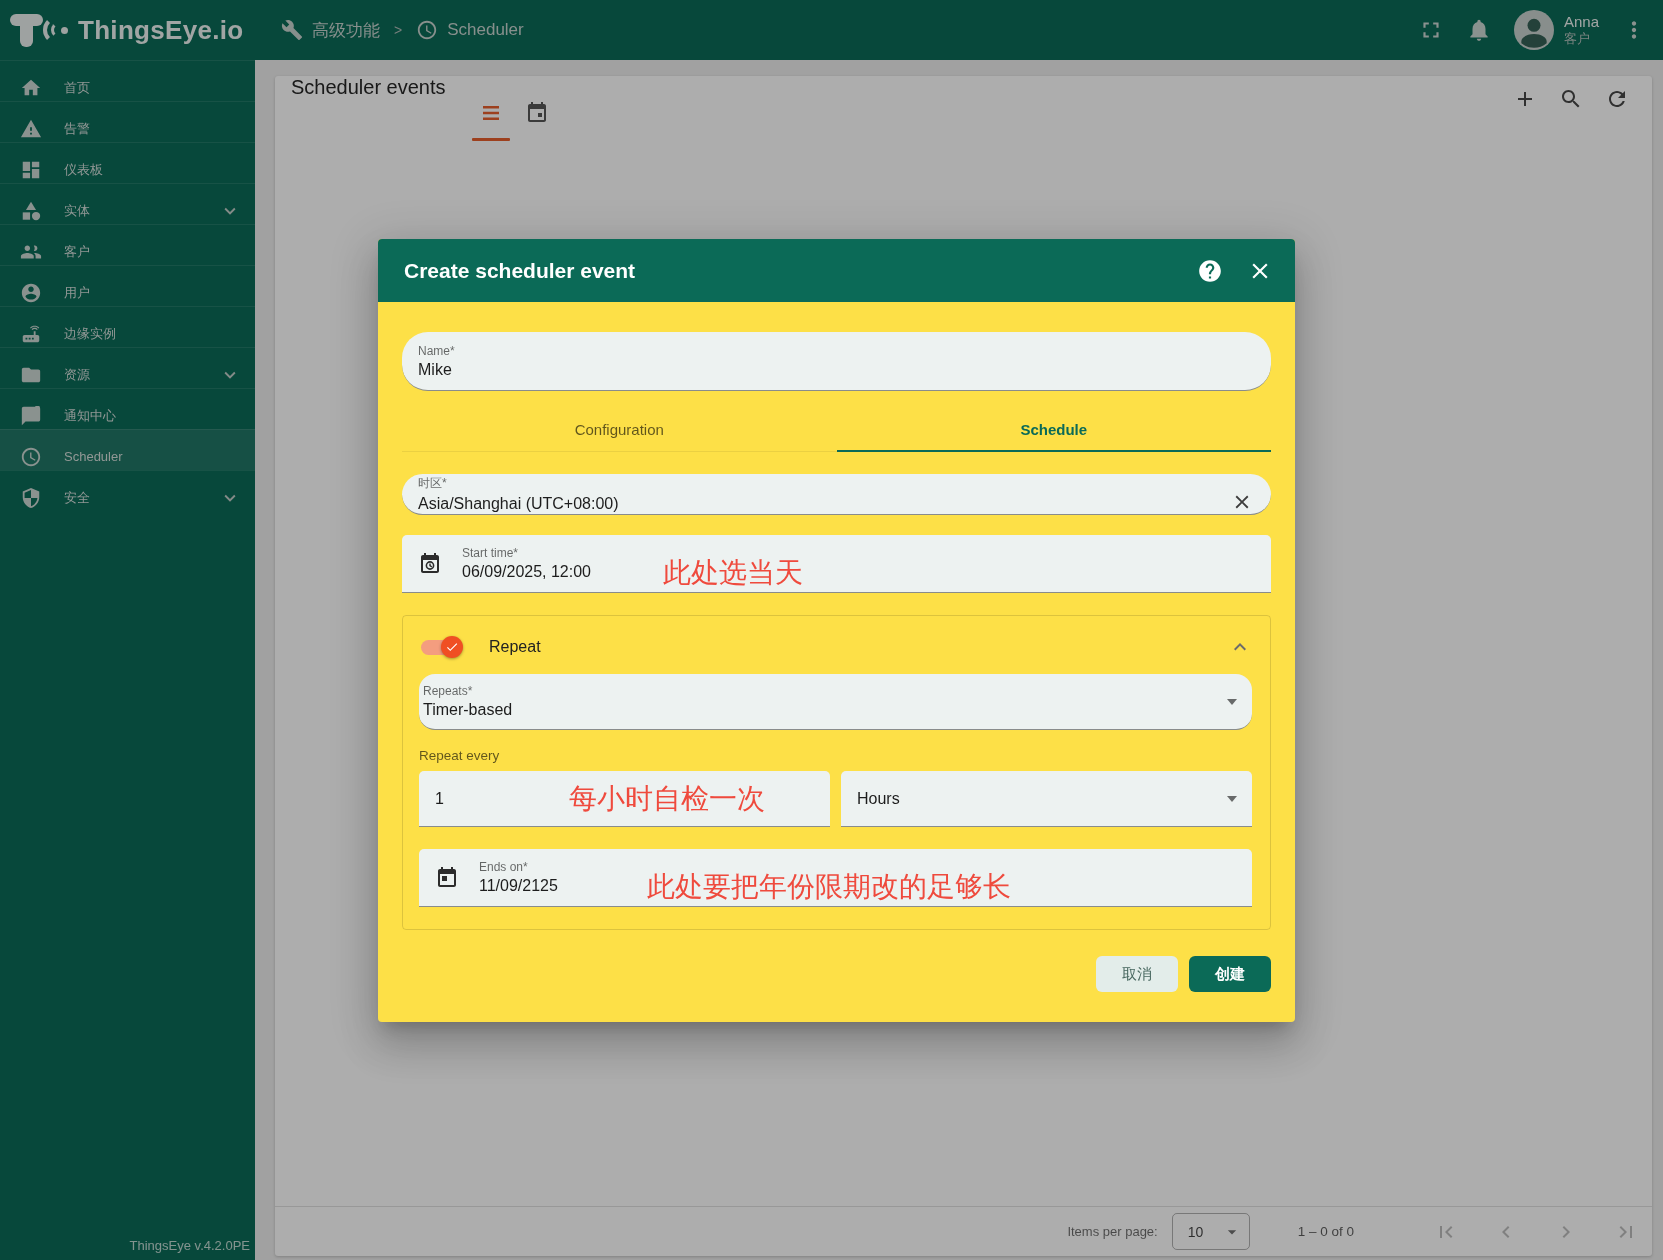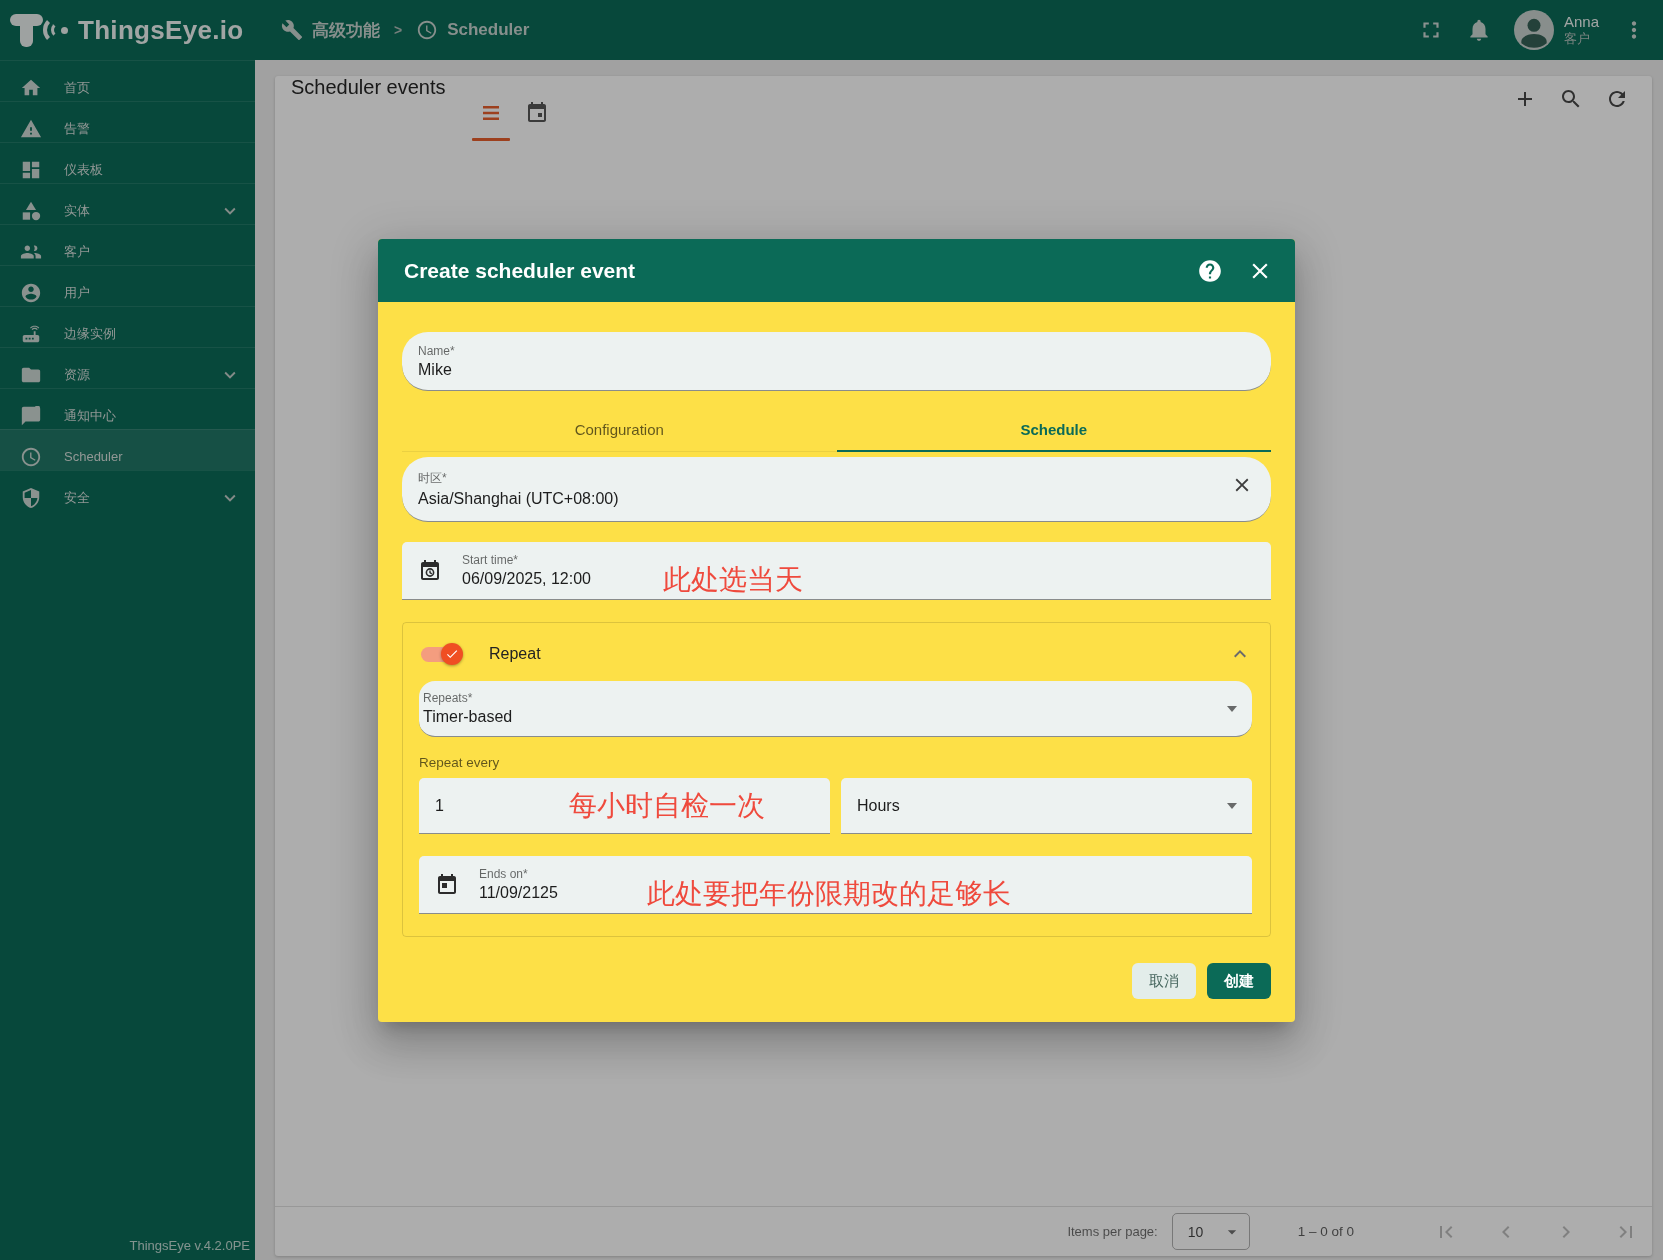"高级功能" .breadcrumb { font-weight: bold -> none }
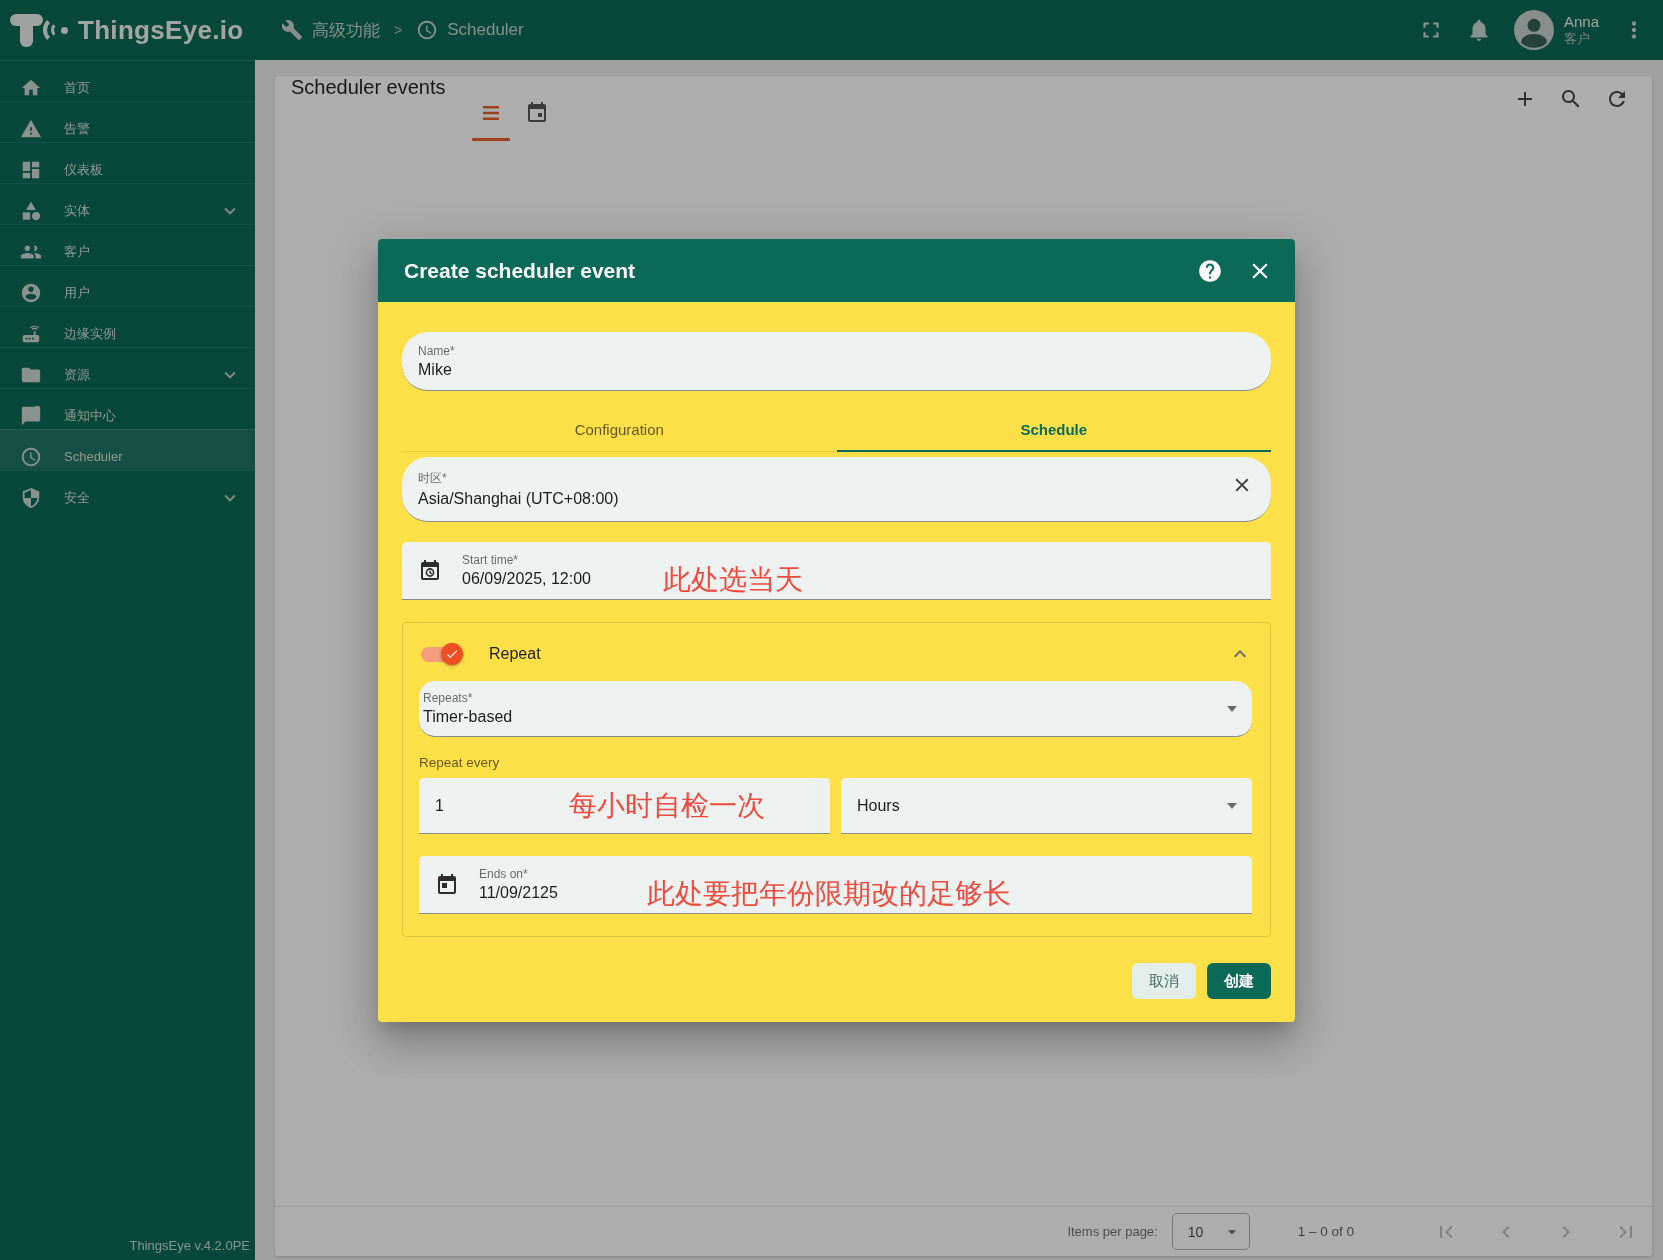"时区*" .tz-field { height: 65px -> 41px; margin-top: 5px -> 22px }
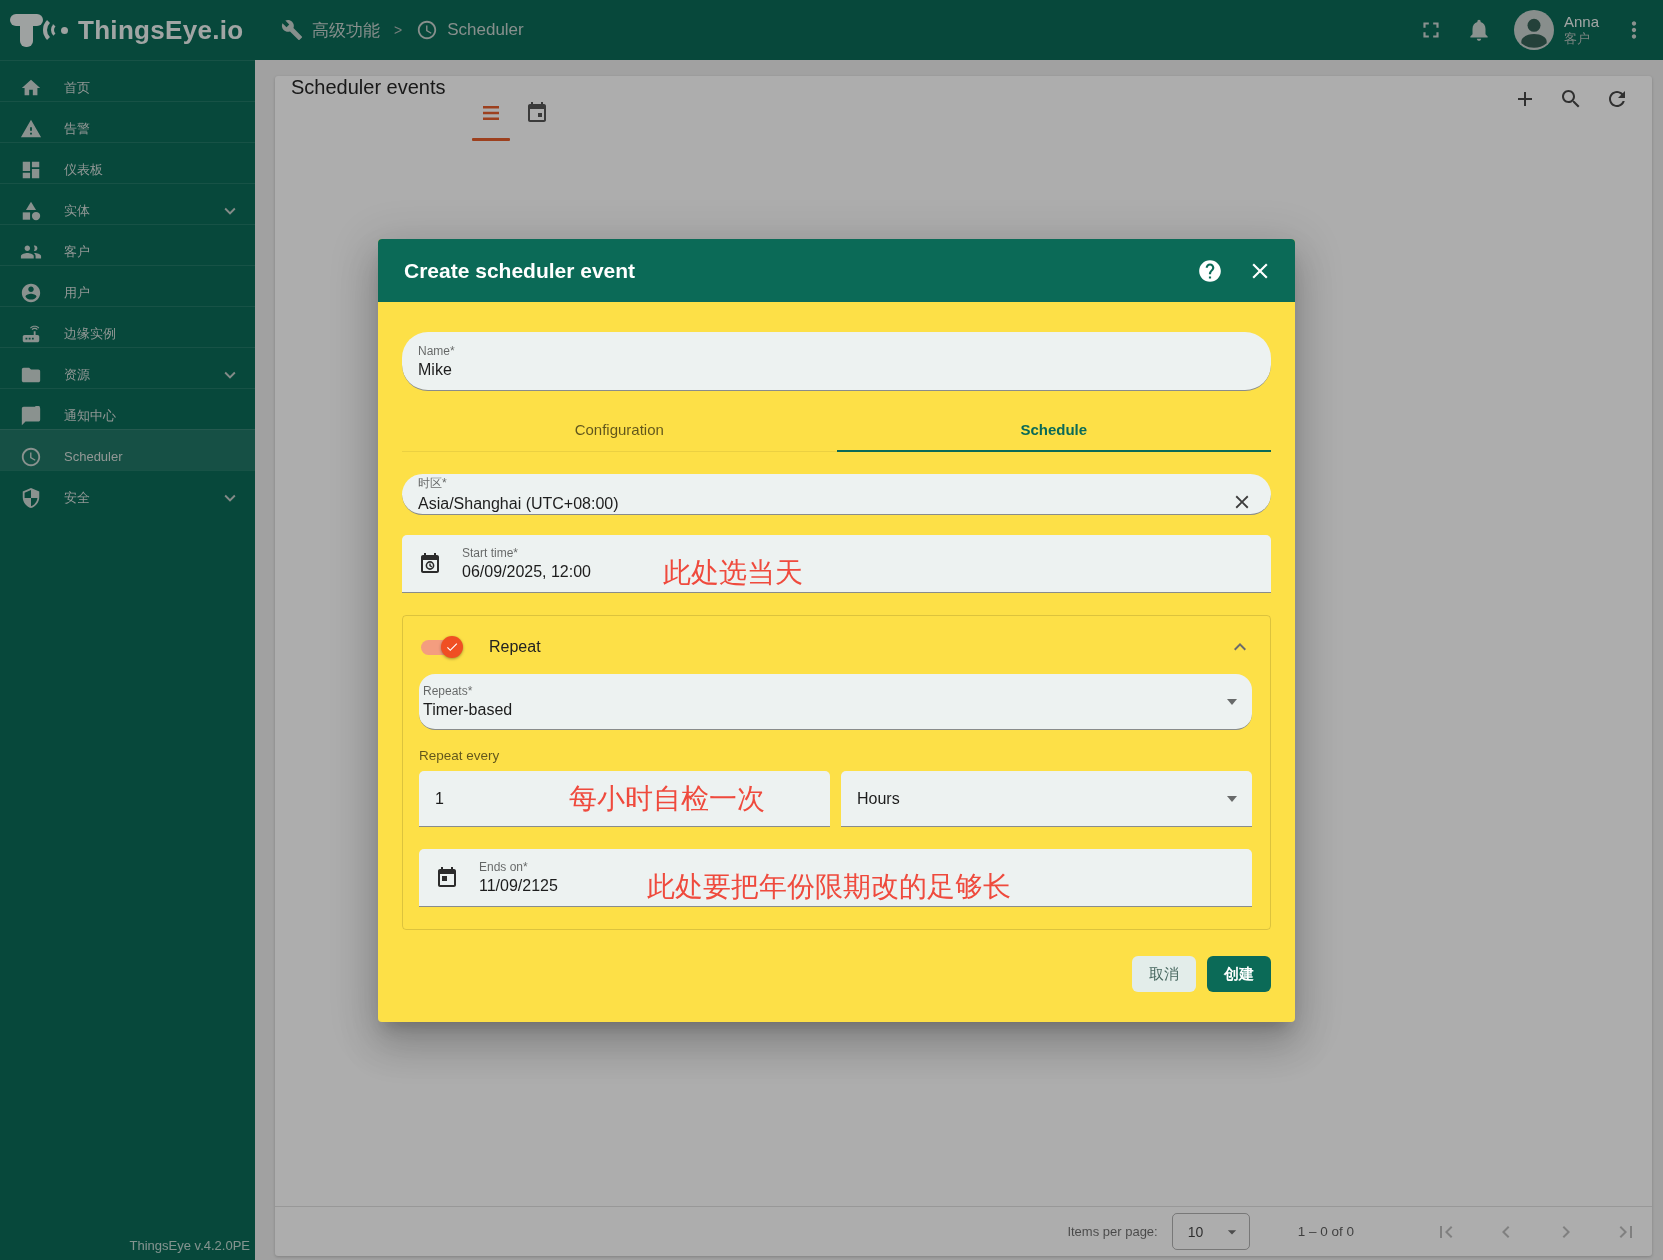"取消" .btn { padding: 0 17px -> 0 26px }
